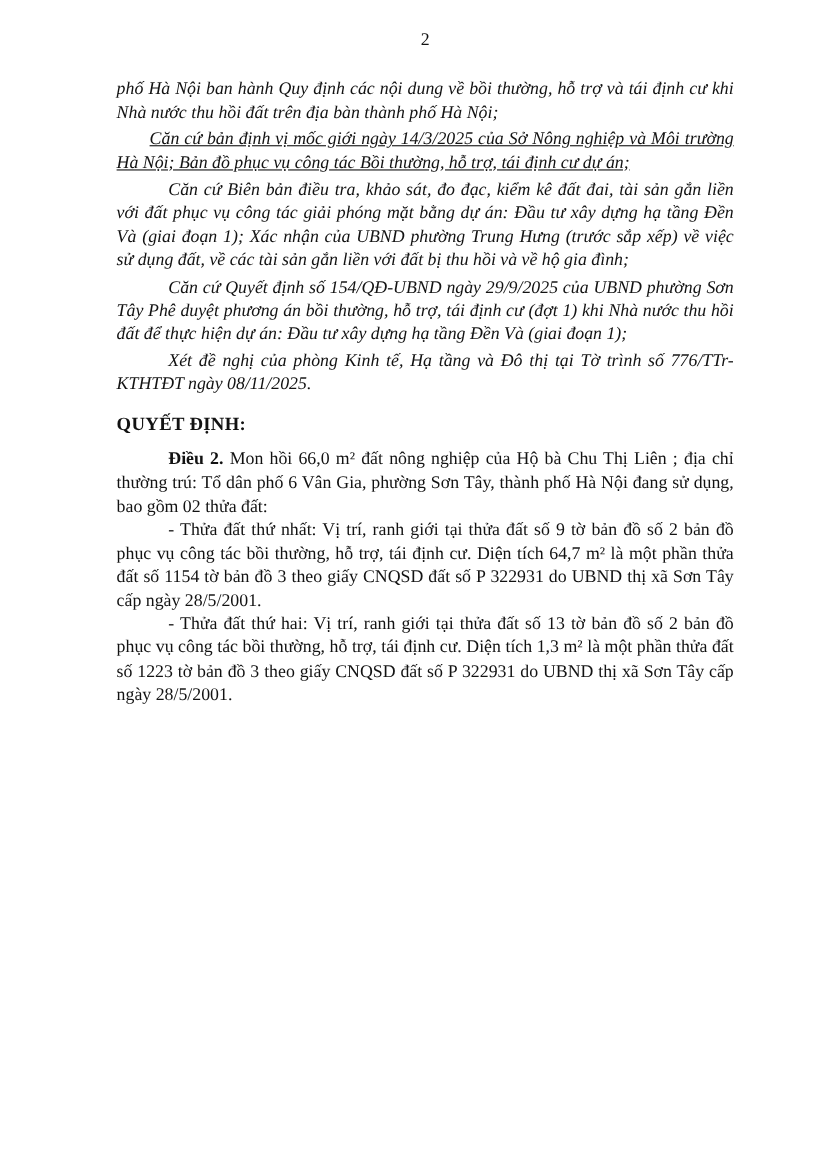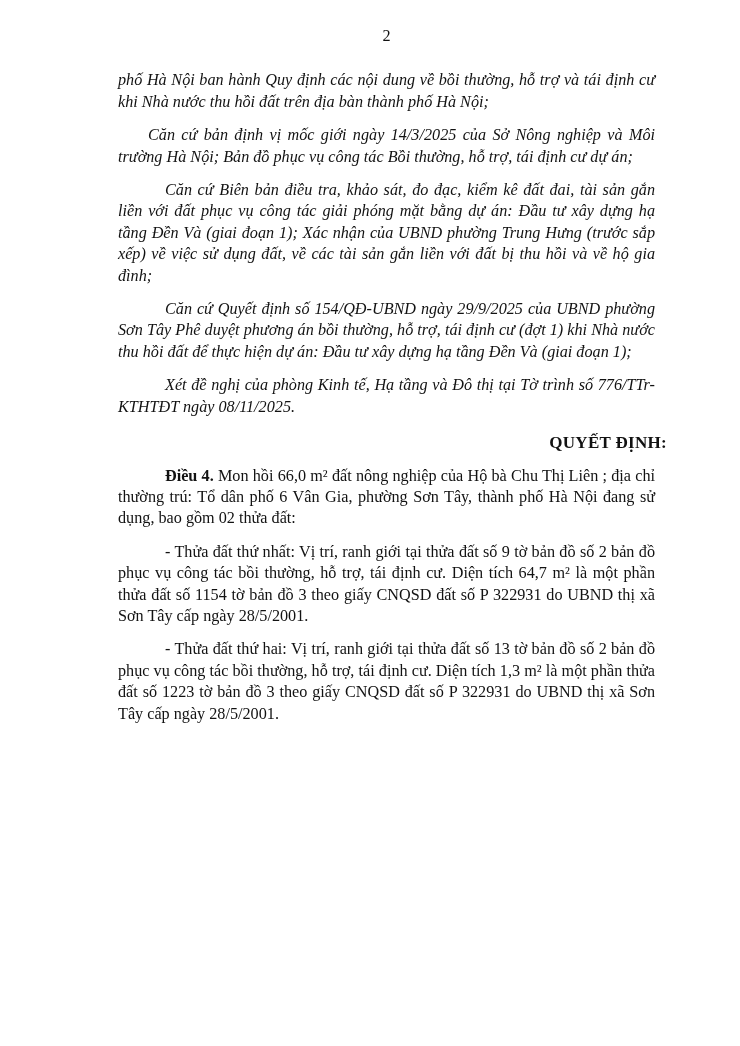"phố Hà Nội ban hành" p.para { margin: 12px -> 0 }
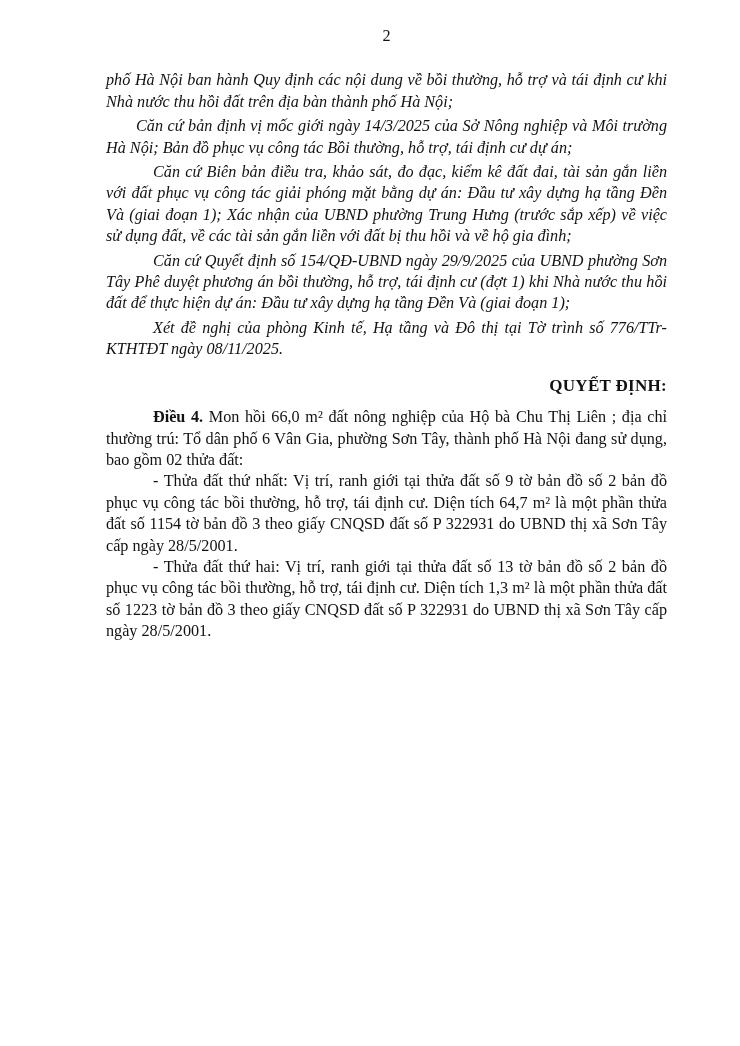"Căn cứ bản định vị" .indent-sm { text-decoration: none -> underline }
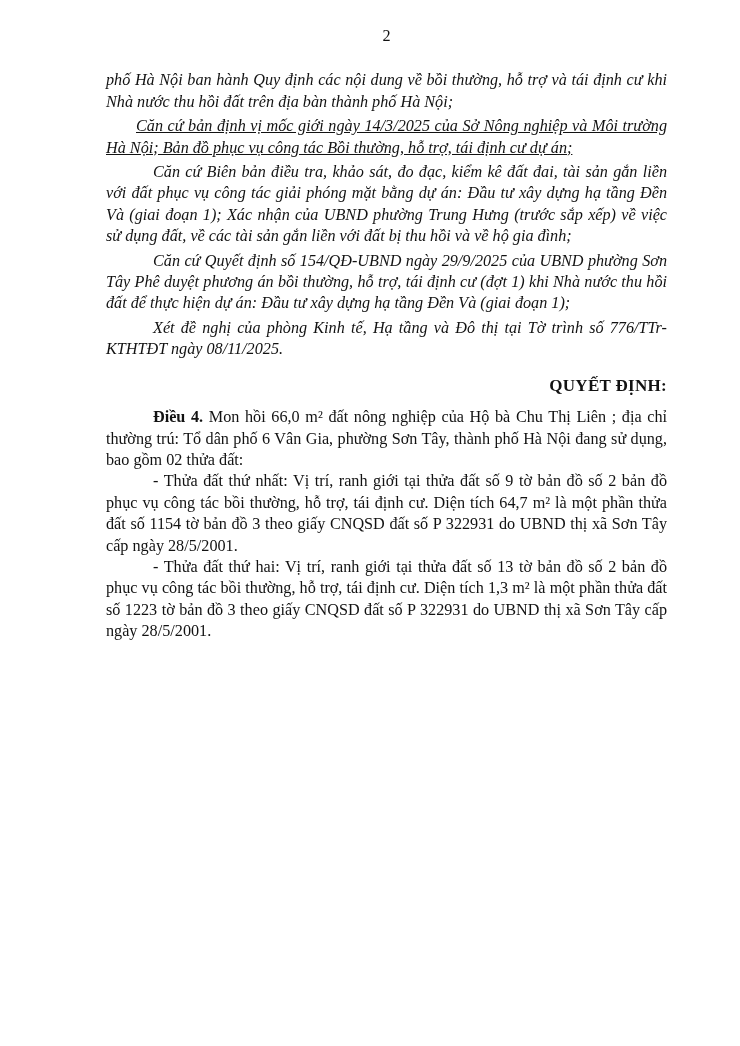"QUYẾT ĐỊNH:" .heading { text-align: right -> left }
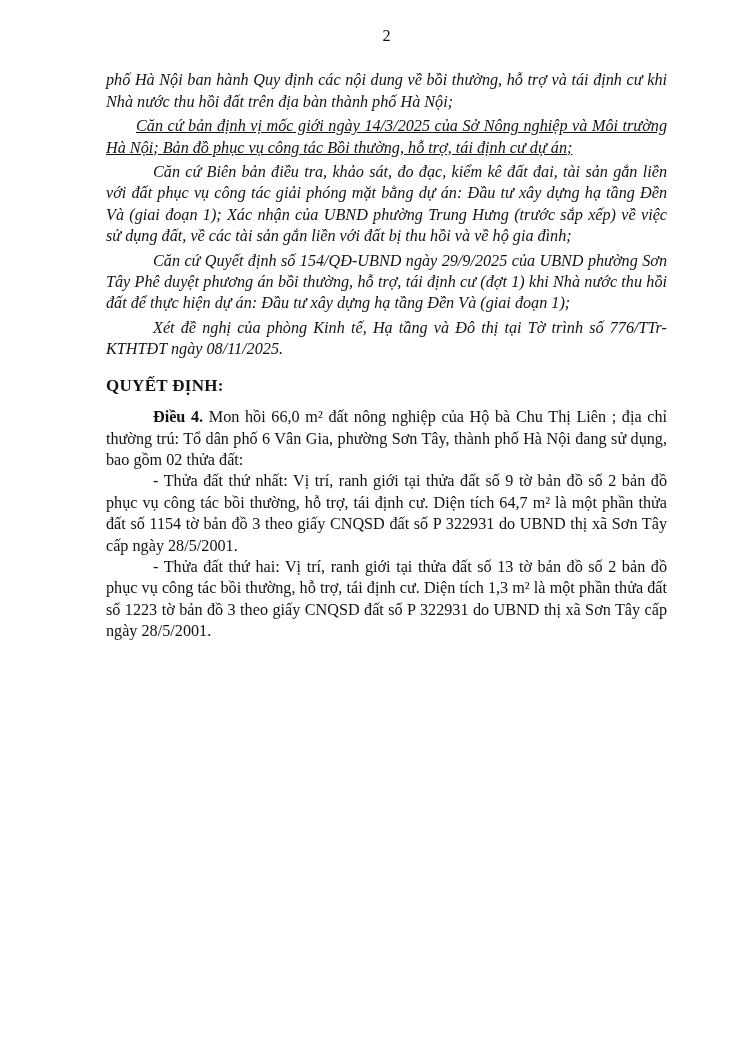"Điều 4." span.lead { text: 4 -> 2 }
